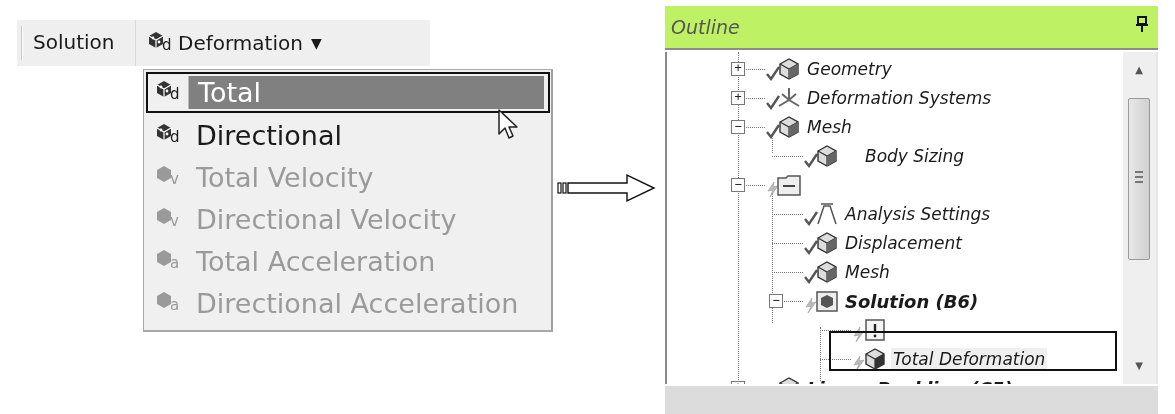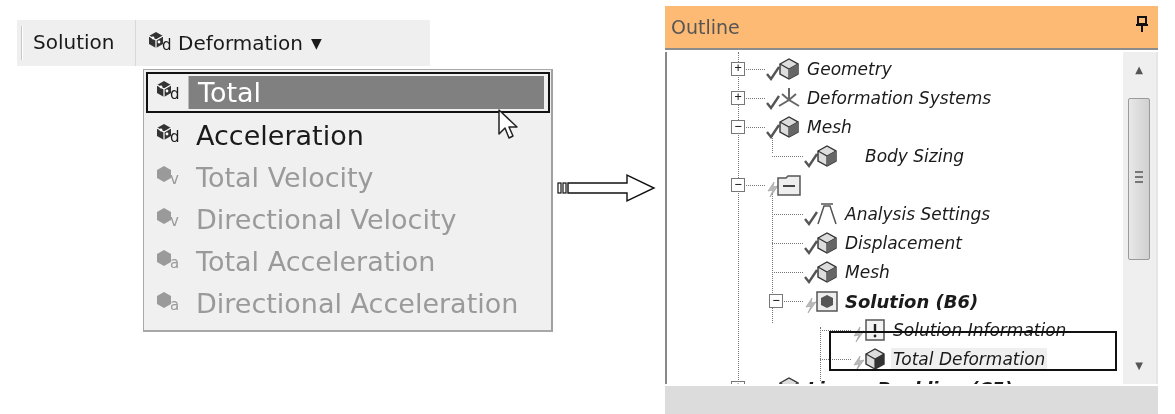"Outline" .outline-header { background: #fdba74 -> #bef264; font-style: none -> italic }
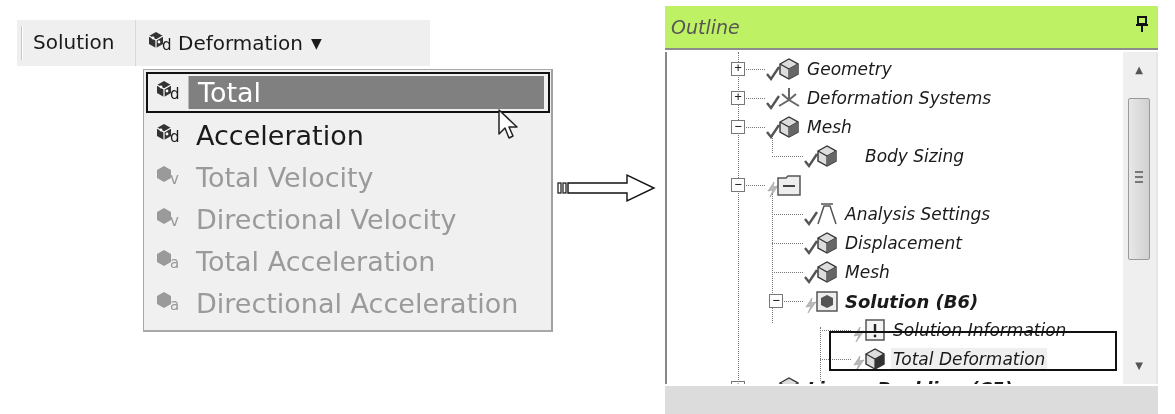"Acceleration" span.txt { text: Acceleration -> Directional }
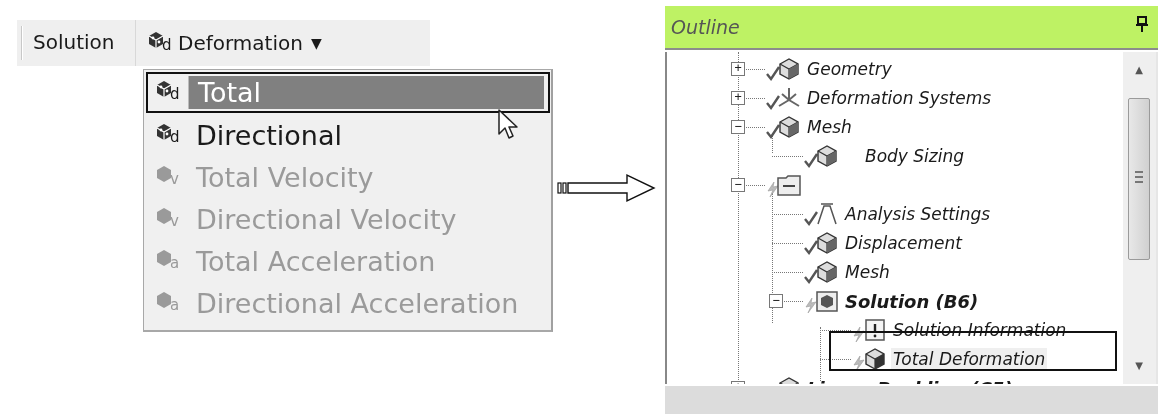"Solution Information" div.row { html: <div> <span>Solution Information</span> </div> -> none }
